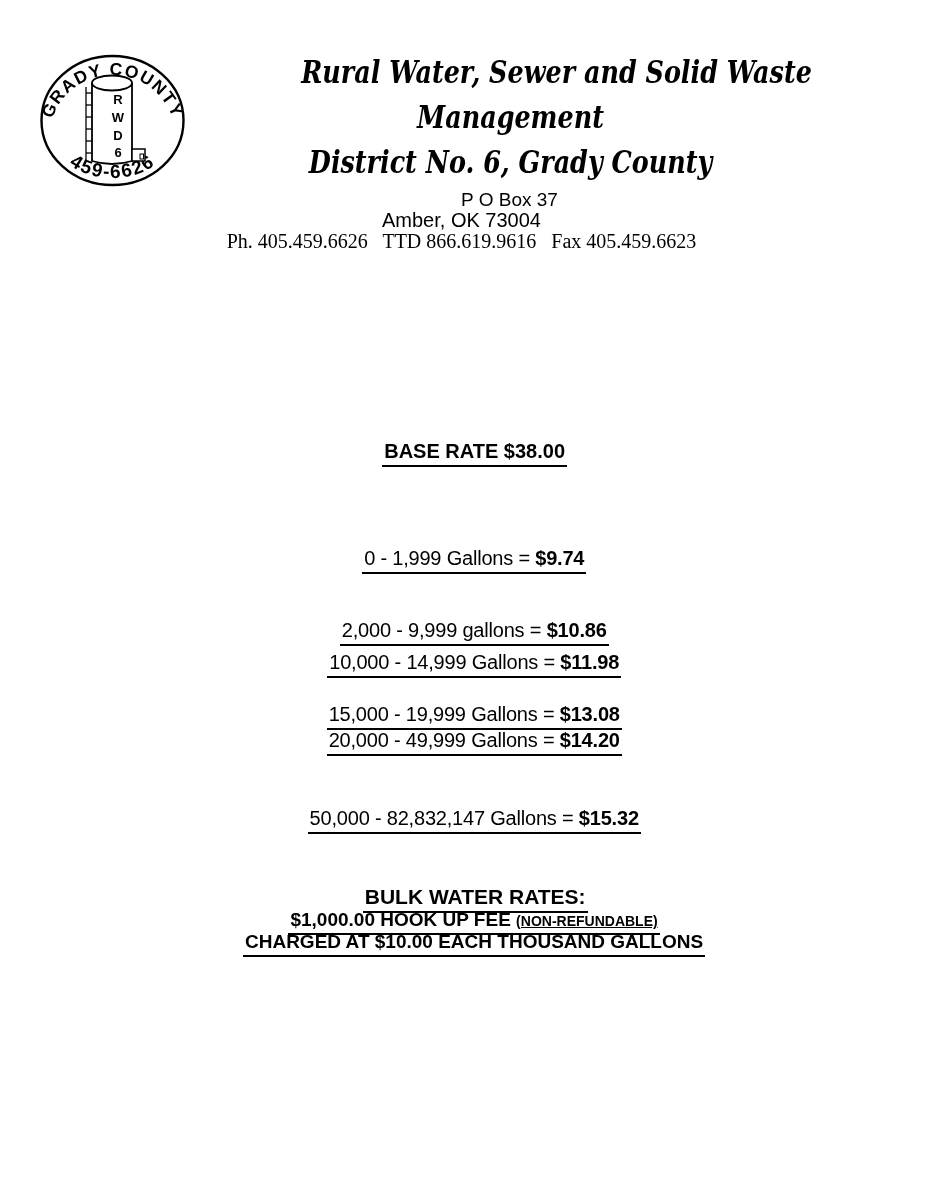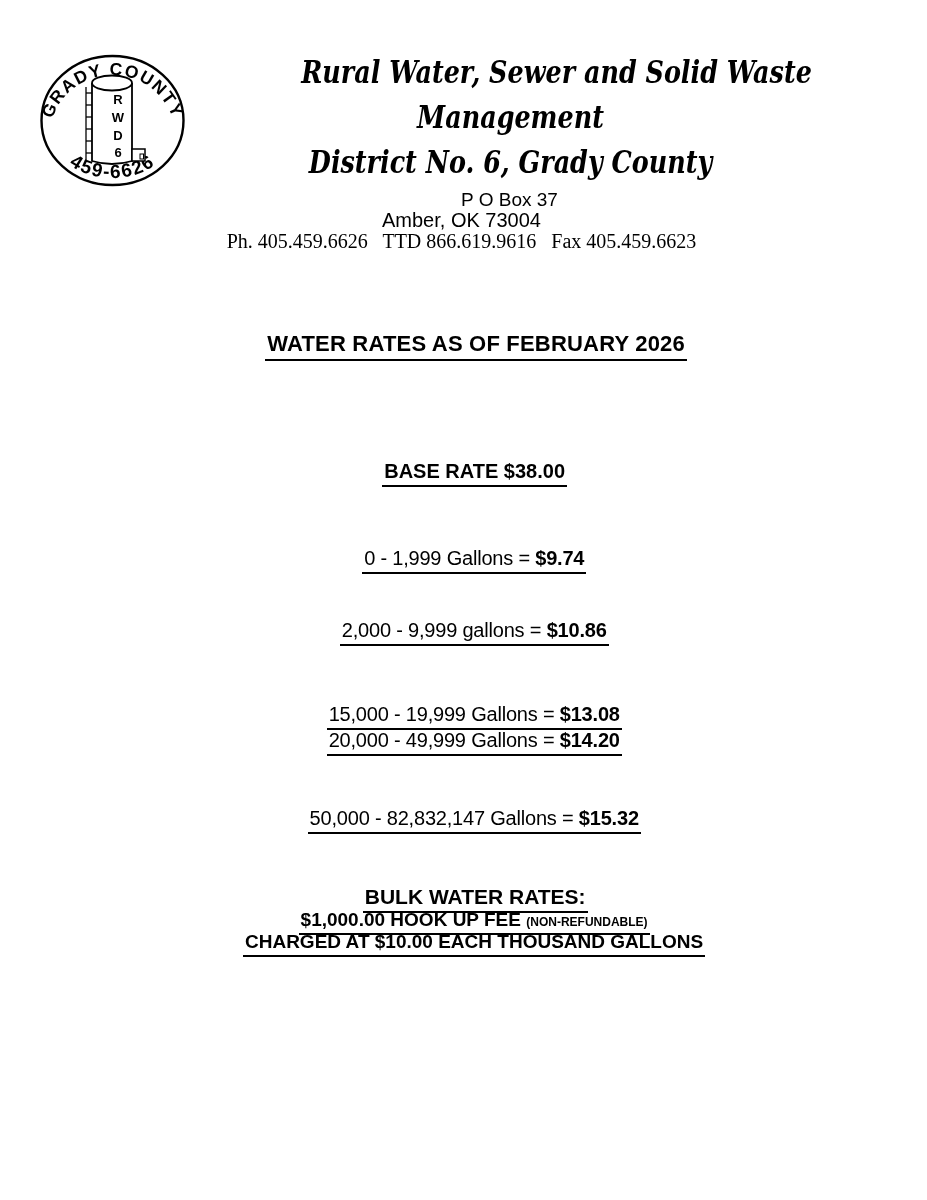"WATER RATES AS OF FEBRUARY" div.abs-line { html: <div> <span>WATER RATES AS OF FEBRUARY 2026</span> </div> -> none }
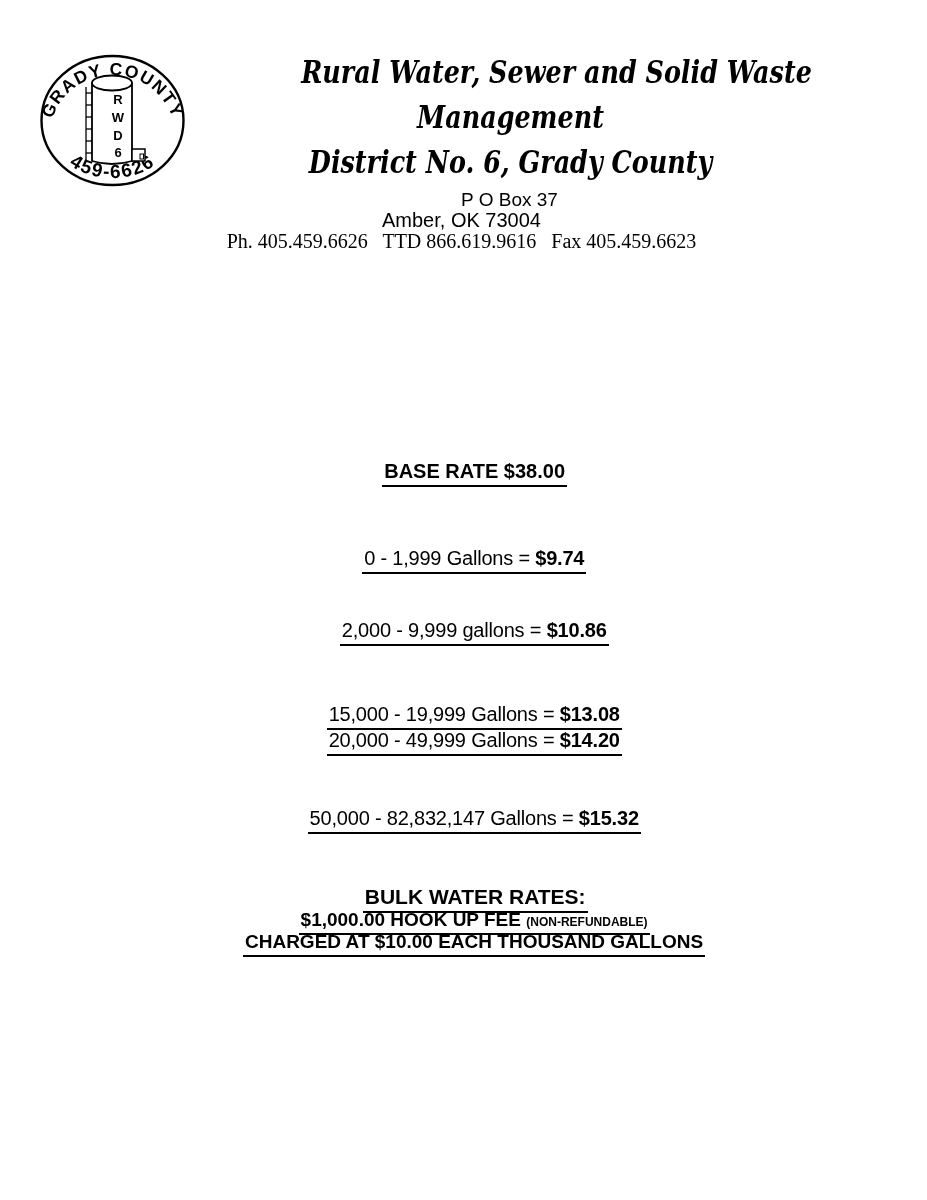"BASE RATE $38.00" div.abs-line { top: 437px -> 417px }
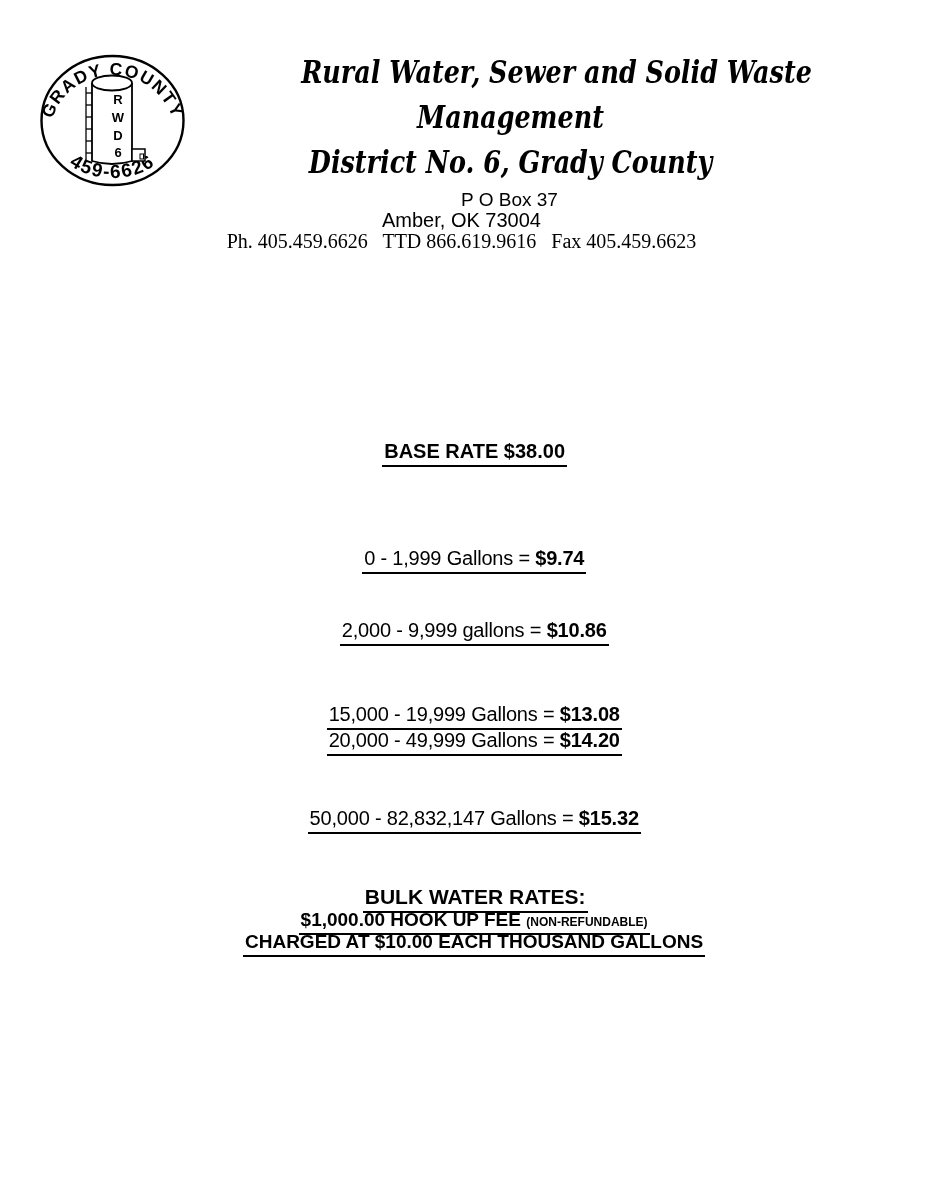"10,000 - 14,999 Gallons =" div.abs-line { html: none -> <div> <span><span>10,000 - 14,999 Gallons = </span><b>$11.98</b></span> </div> }
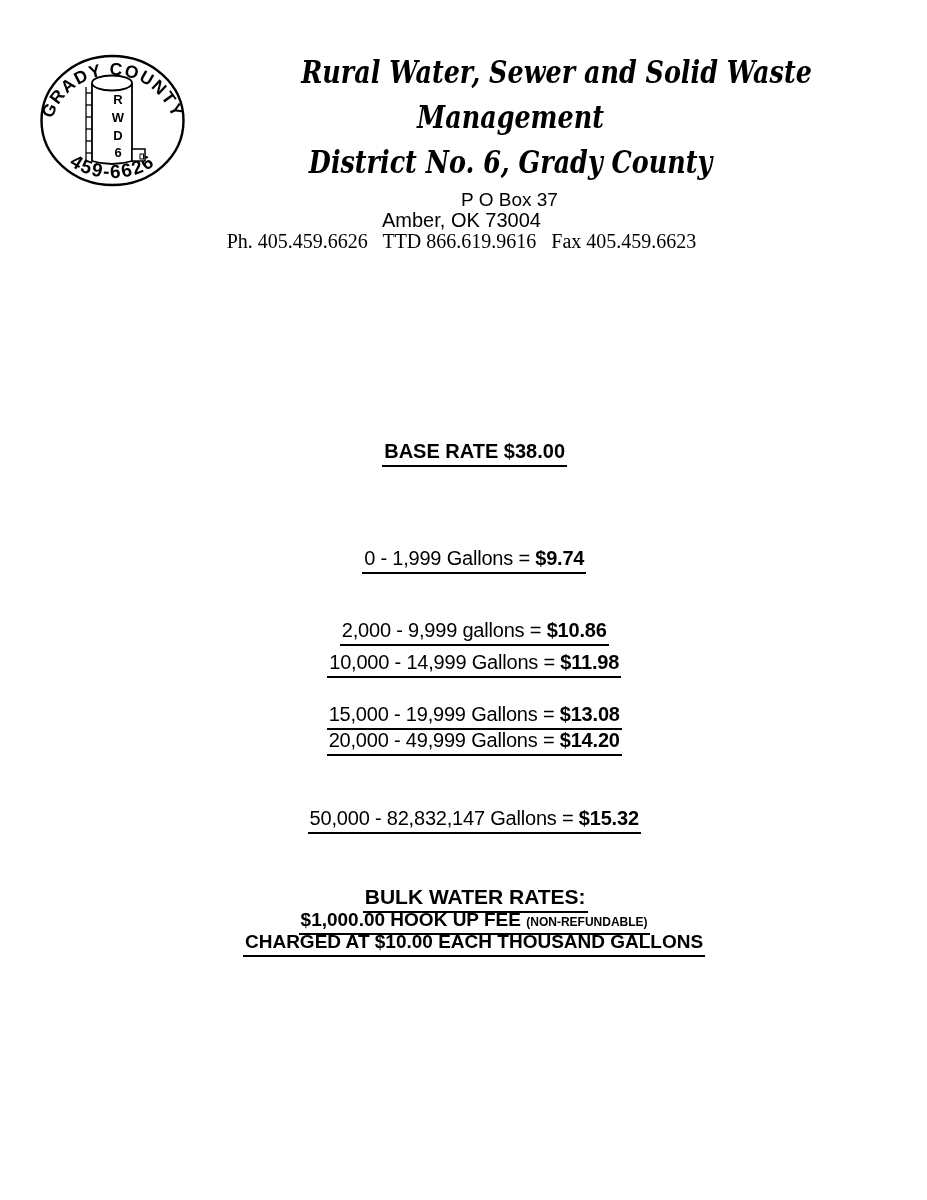"(NON-REFUNDABLE)" .bulk-note { font-size: 12px -> 14px; text-decoration: none -> underline }
